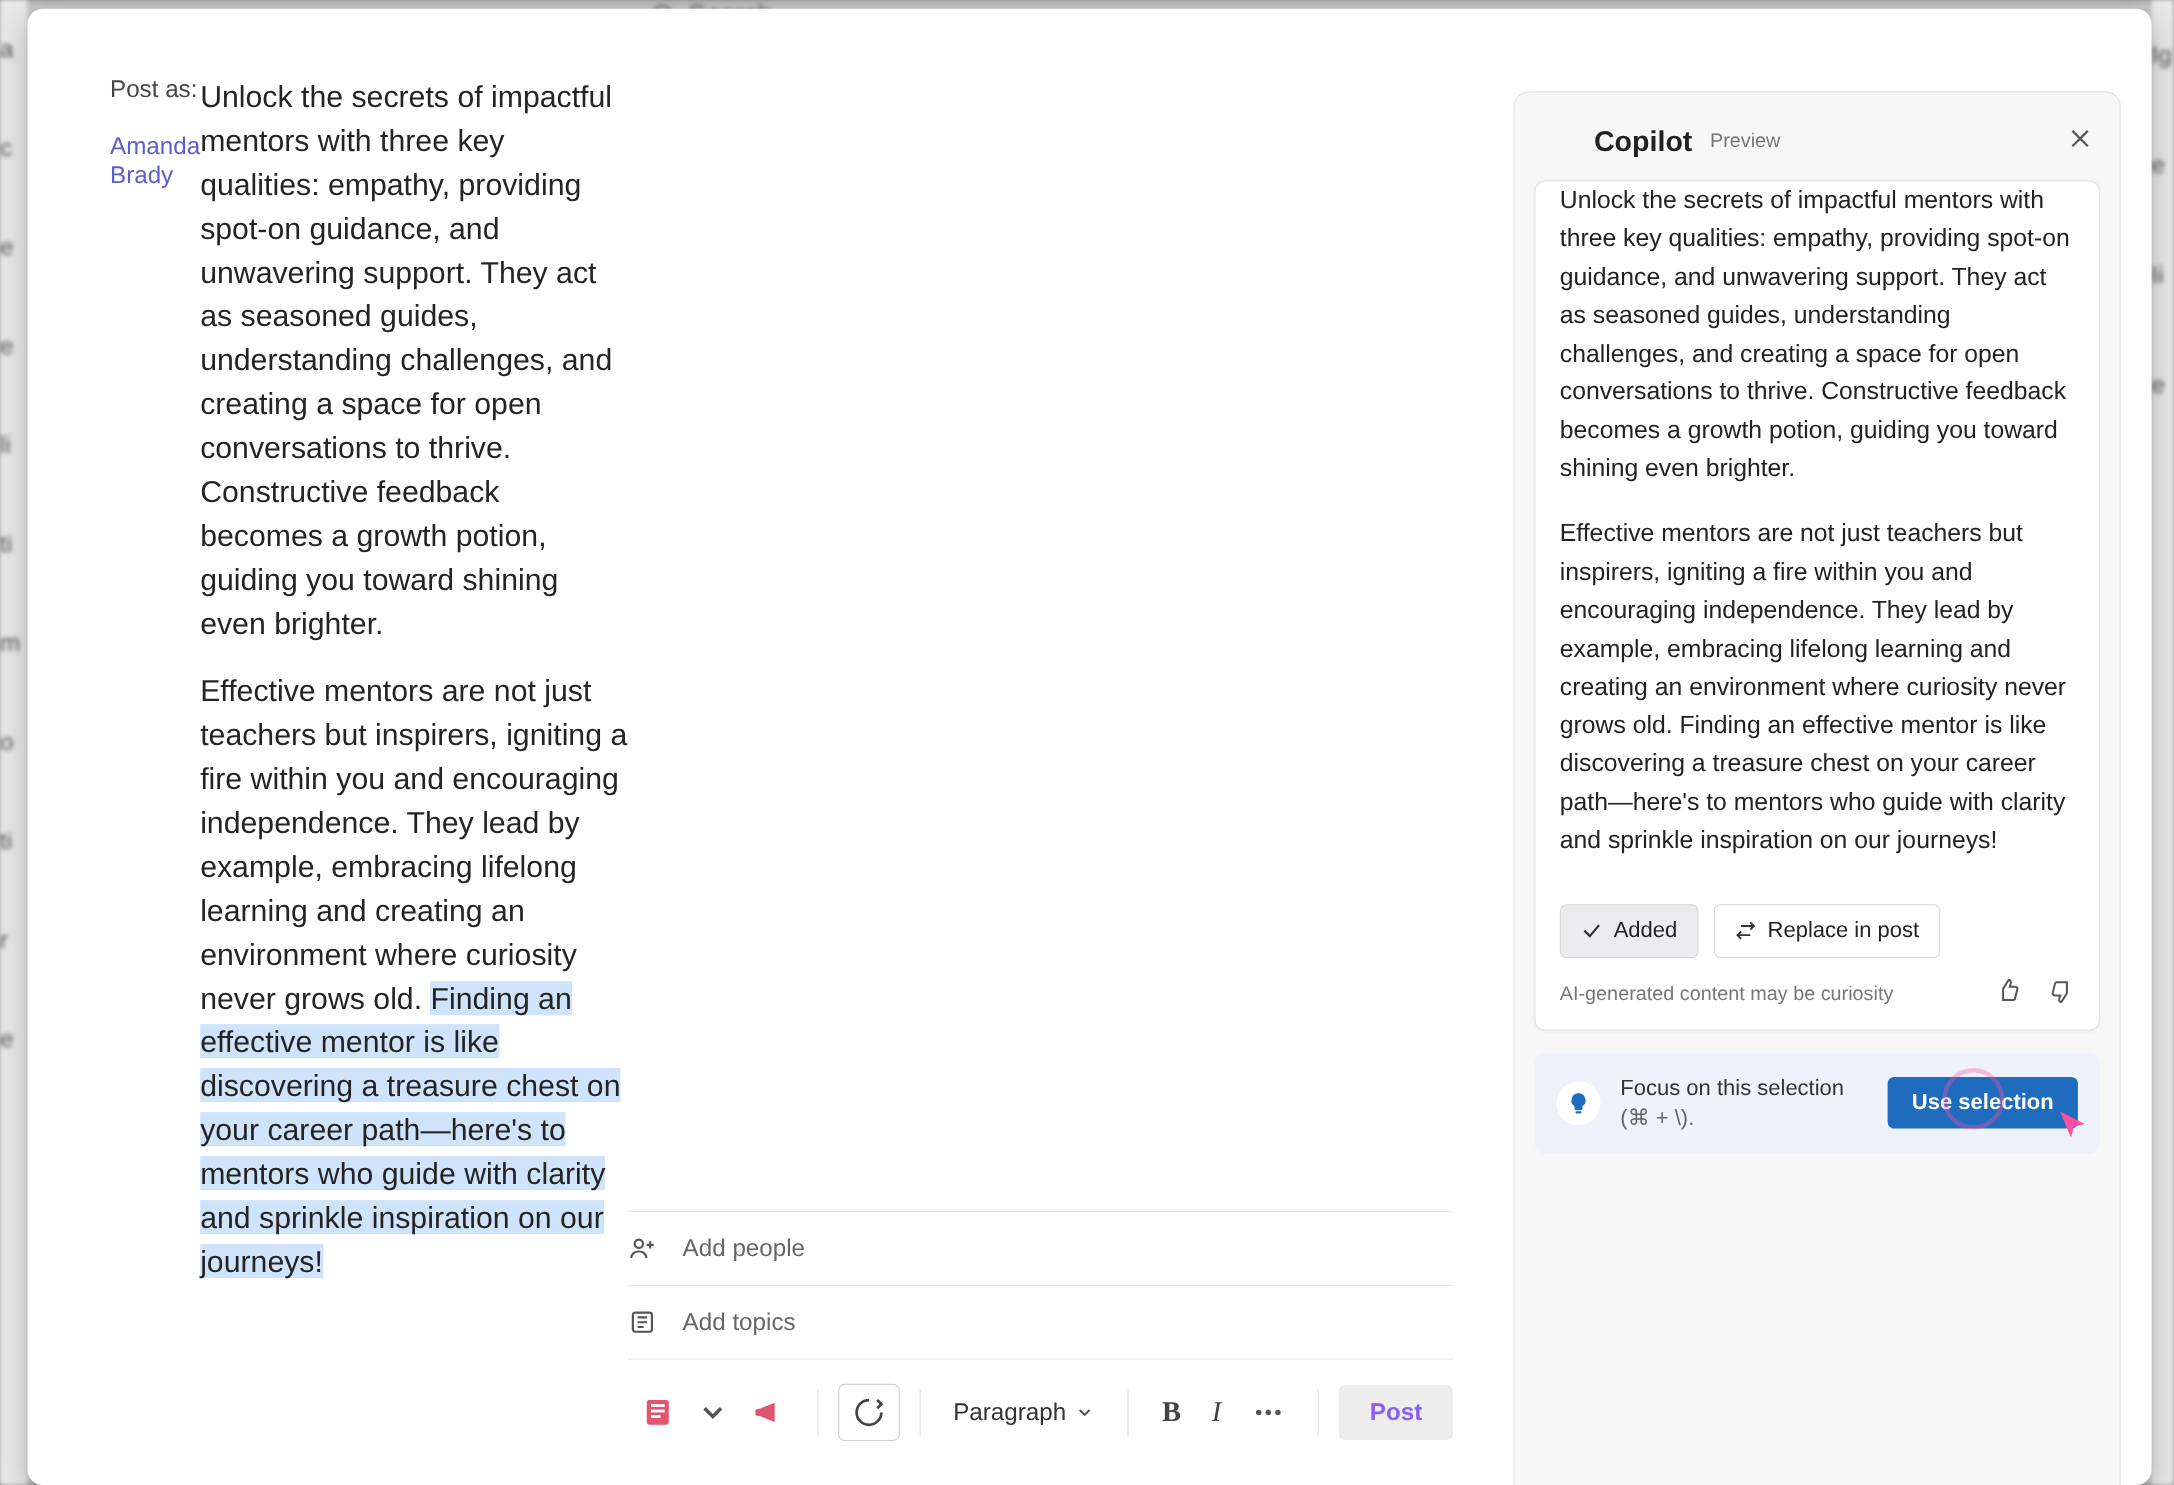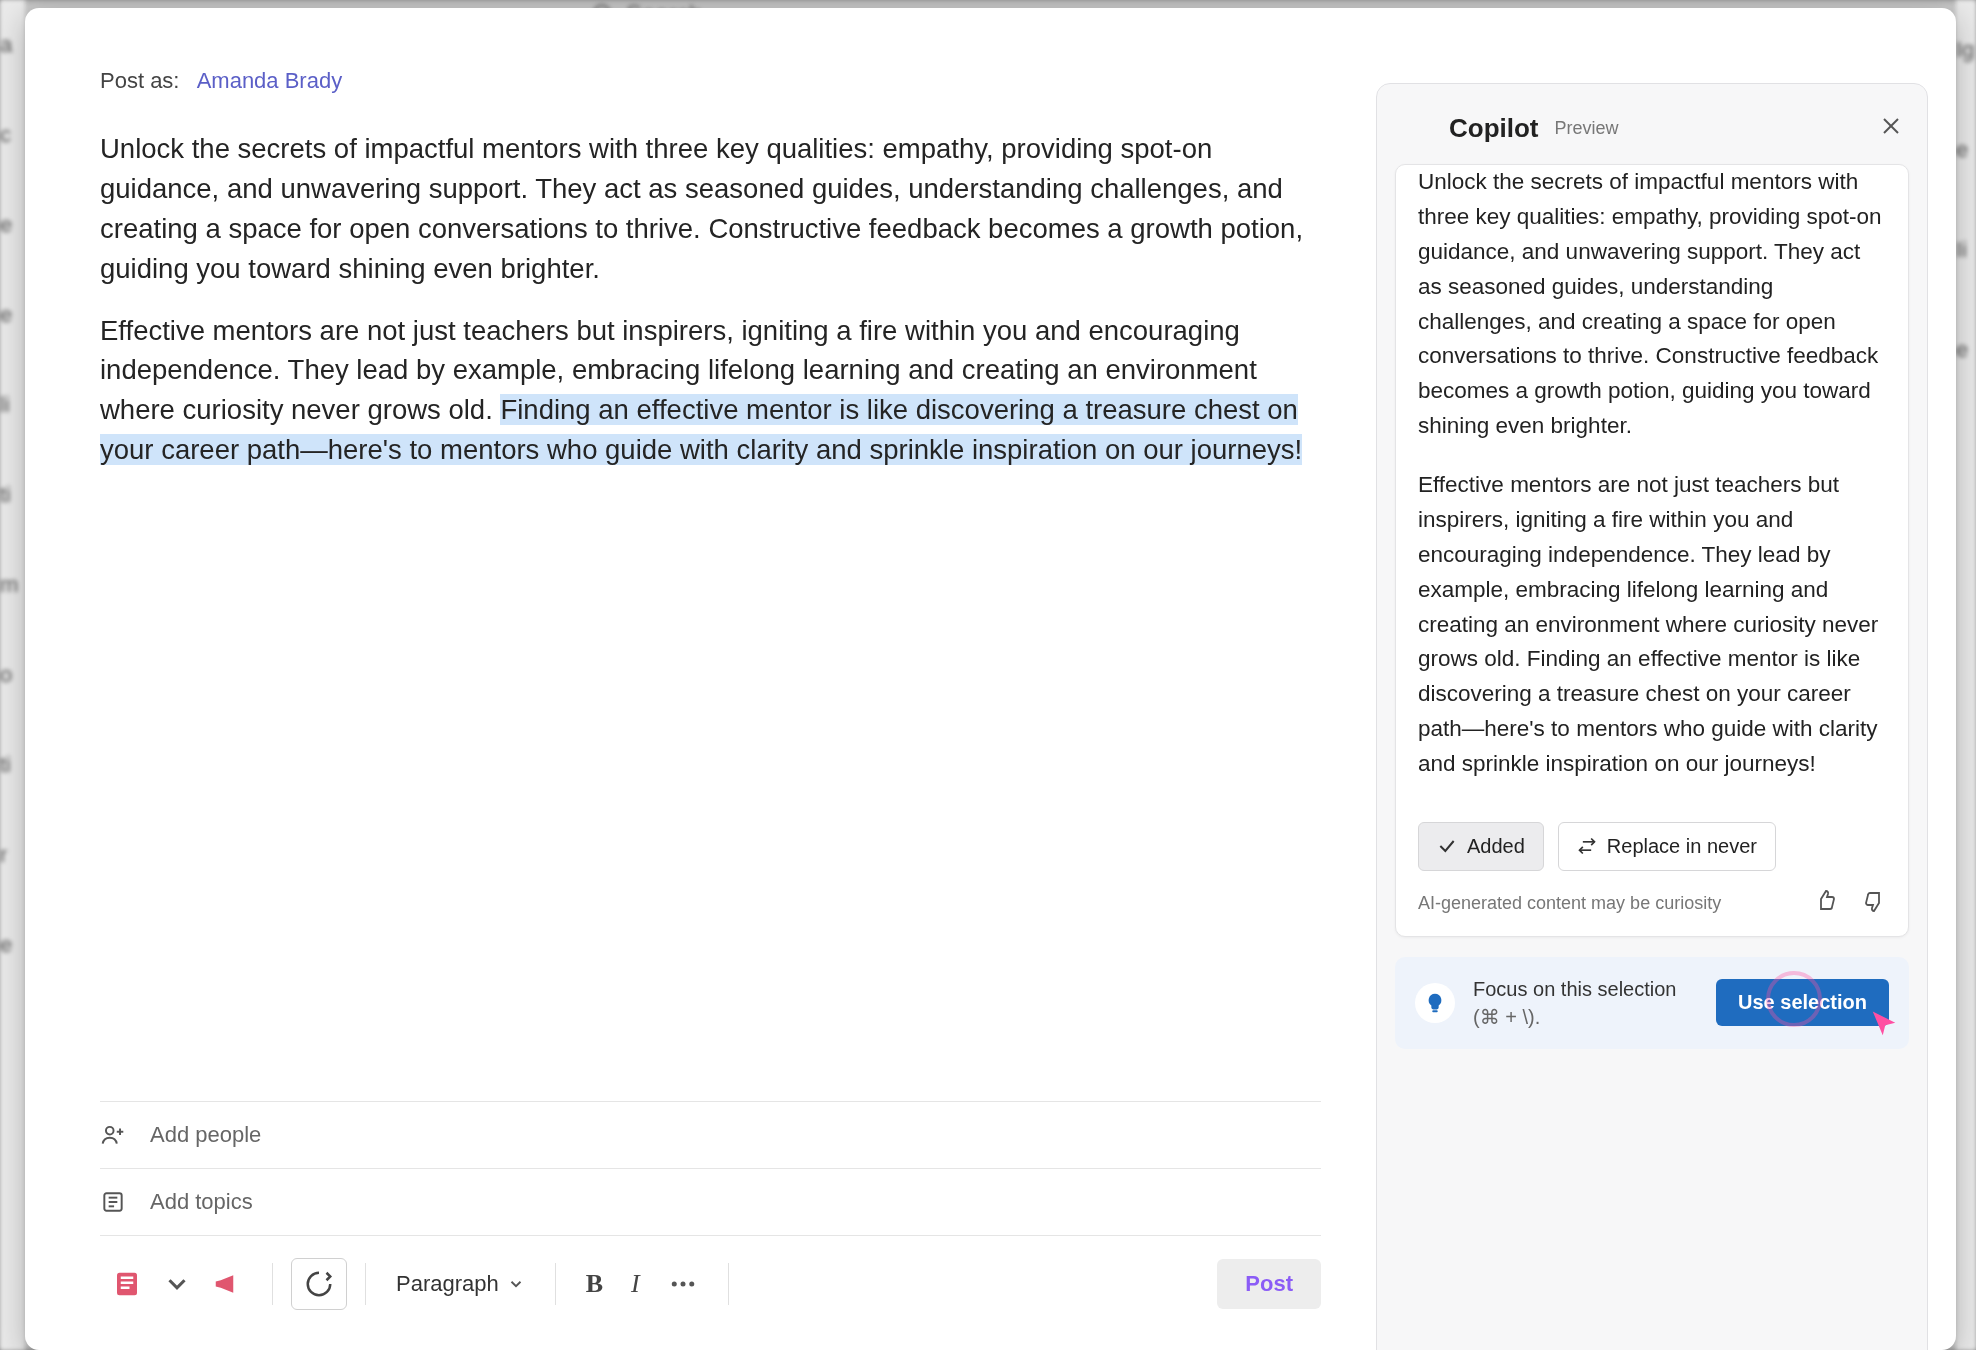"Post as: Amanda Brady" .main-side { flex-direction: column -> none }
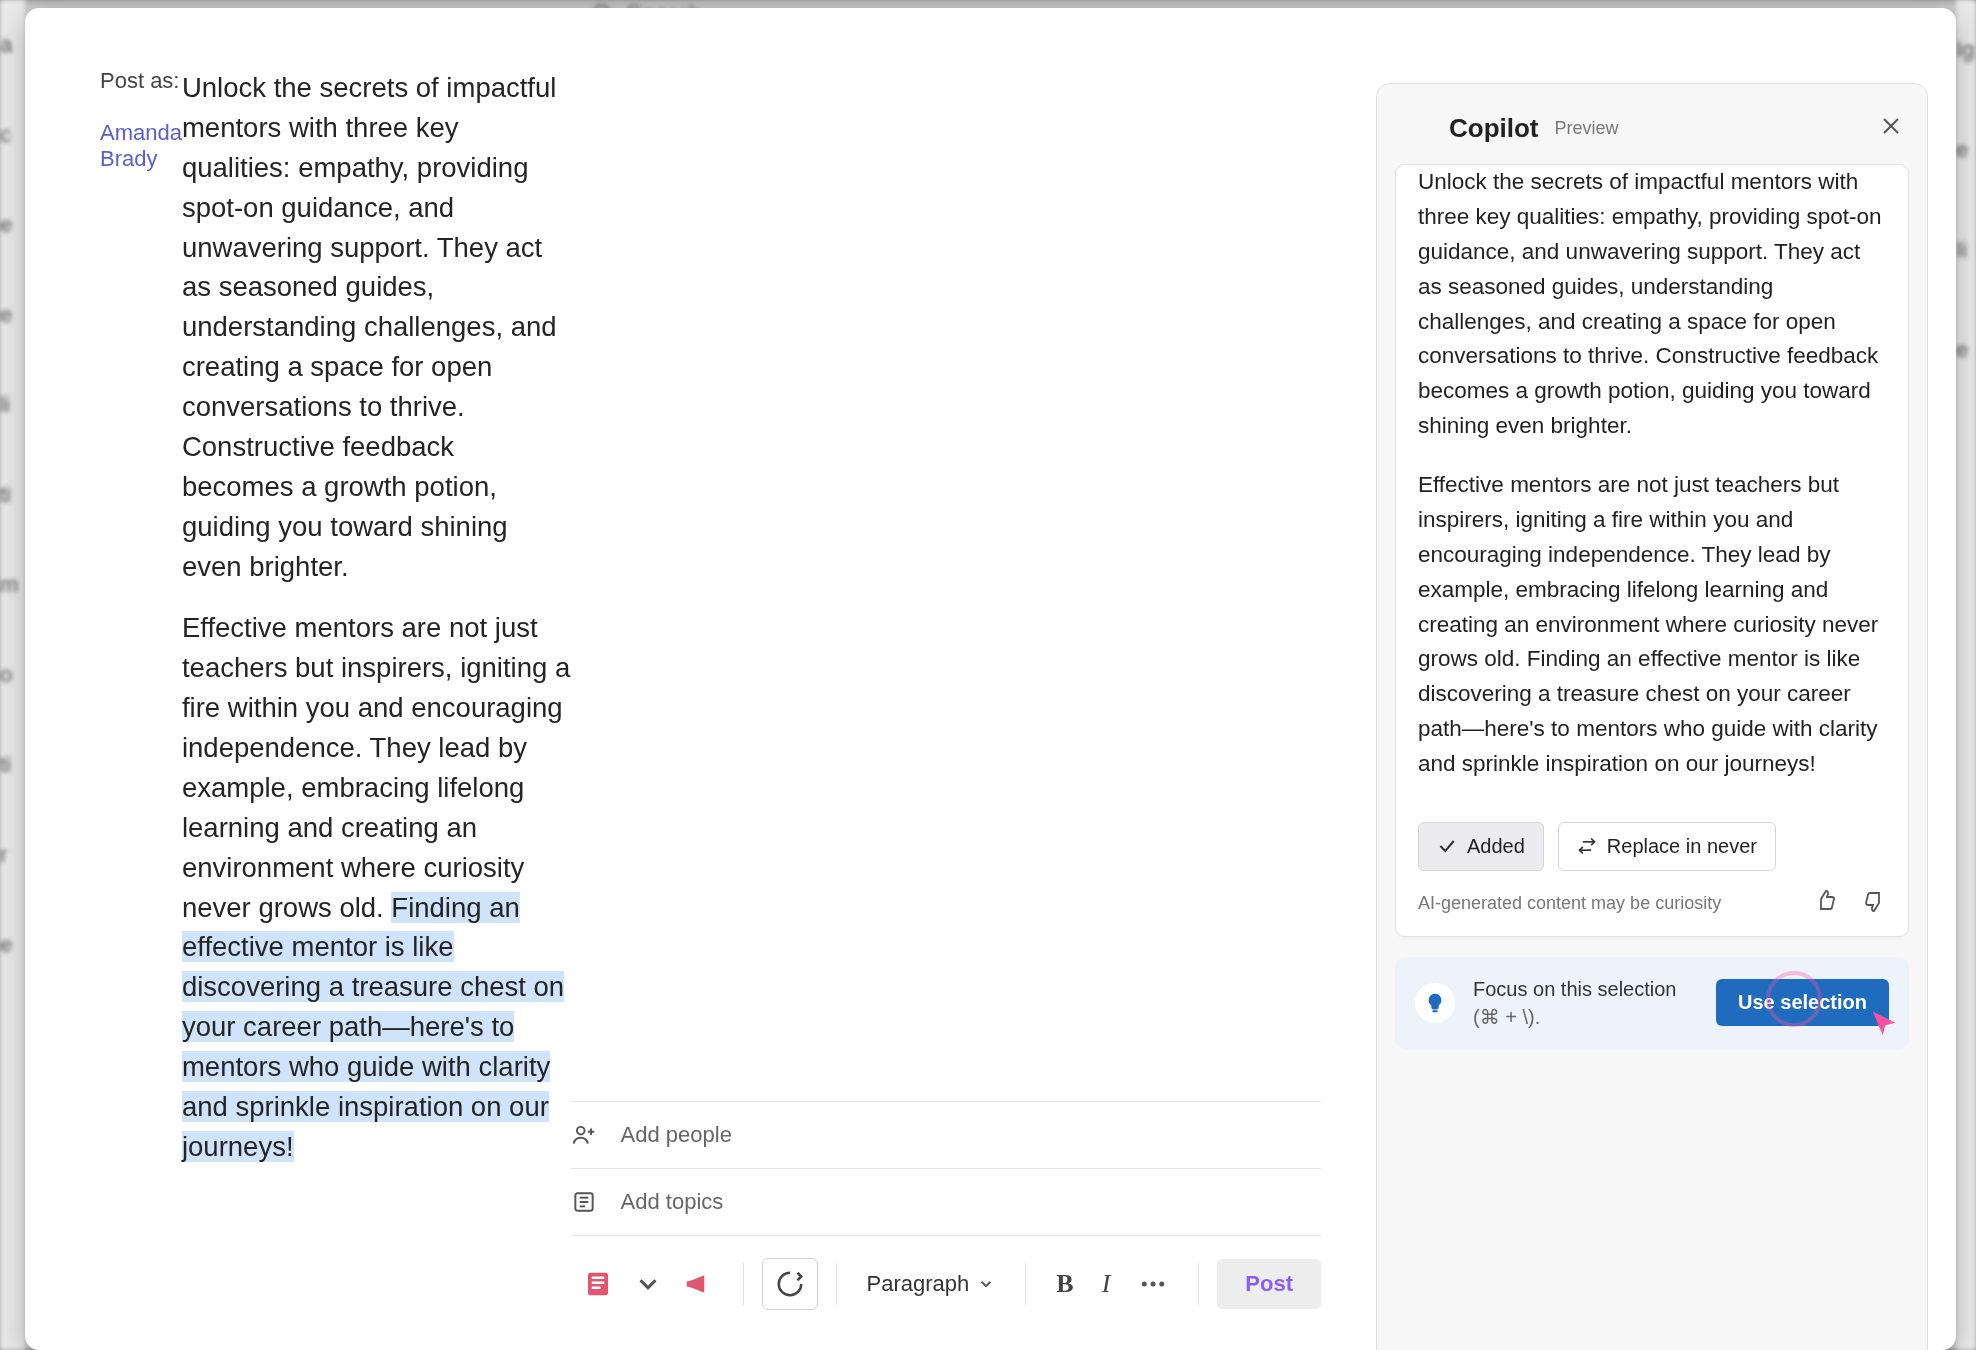"Replace in never" span { text: never -> post }
